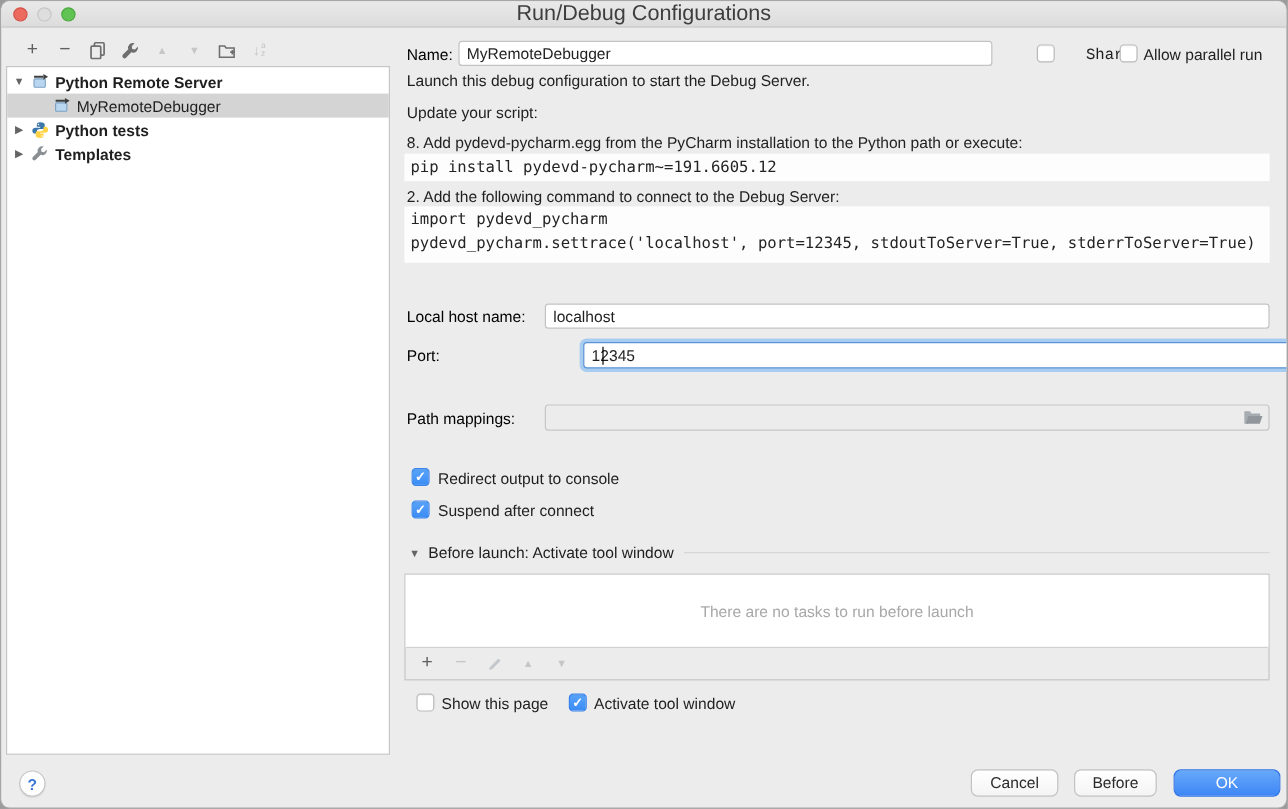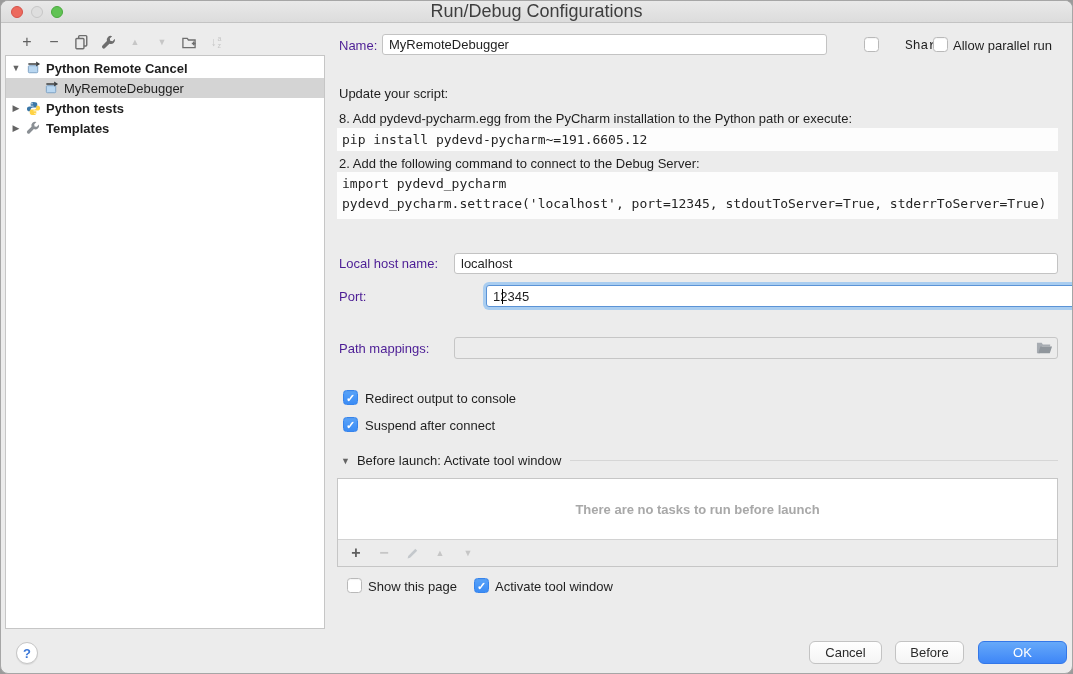"Name:" .lbl { color: #4c1d95 -> #000000 }
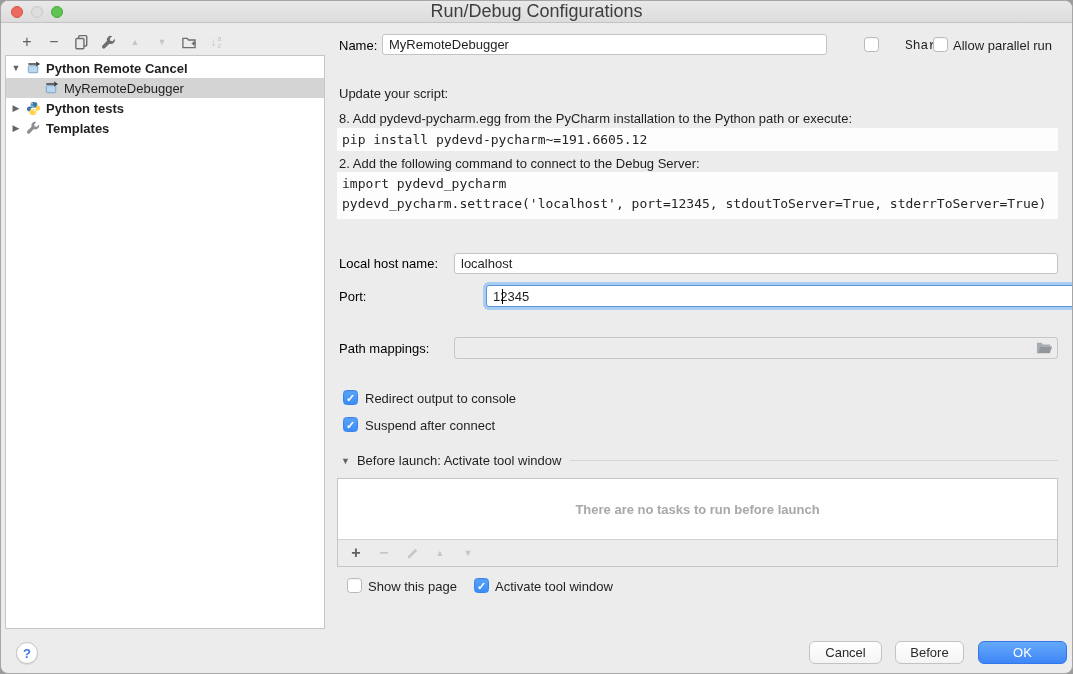"Python Remote Cancel" span.tlabel { text: Cancel -> Server }
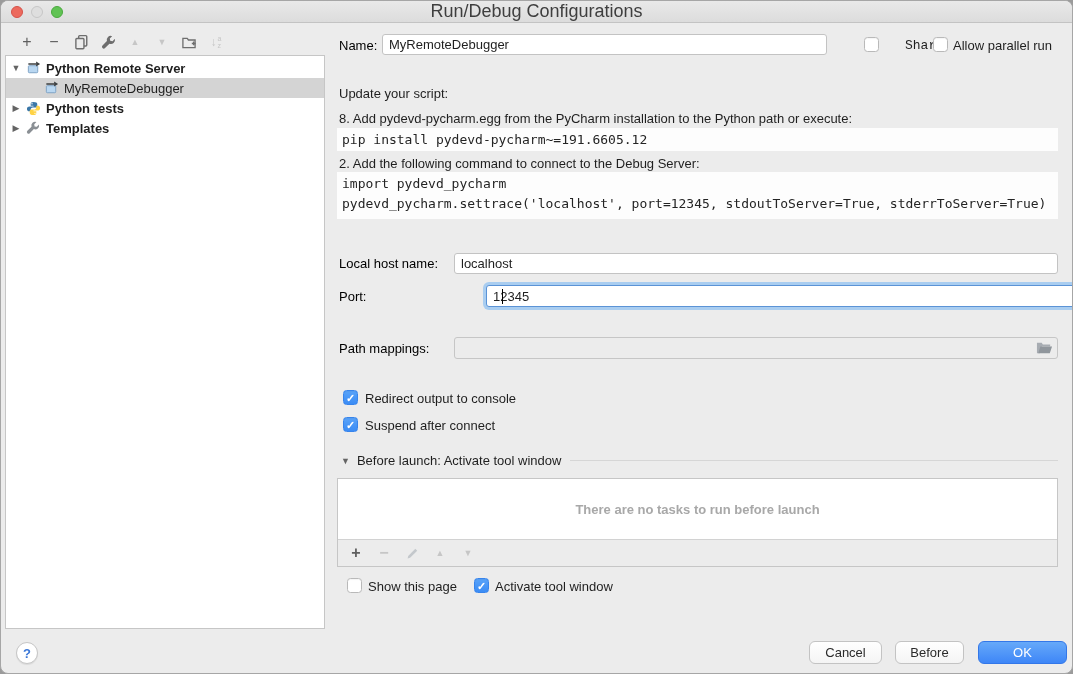"Launch this debug configuration to" div.desc { html: none -> <div>Launch this debug configuration to start the Debug Server.</div> }
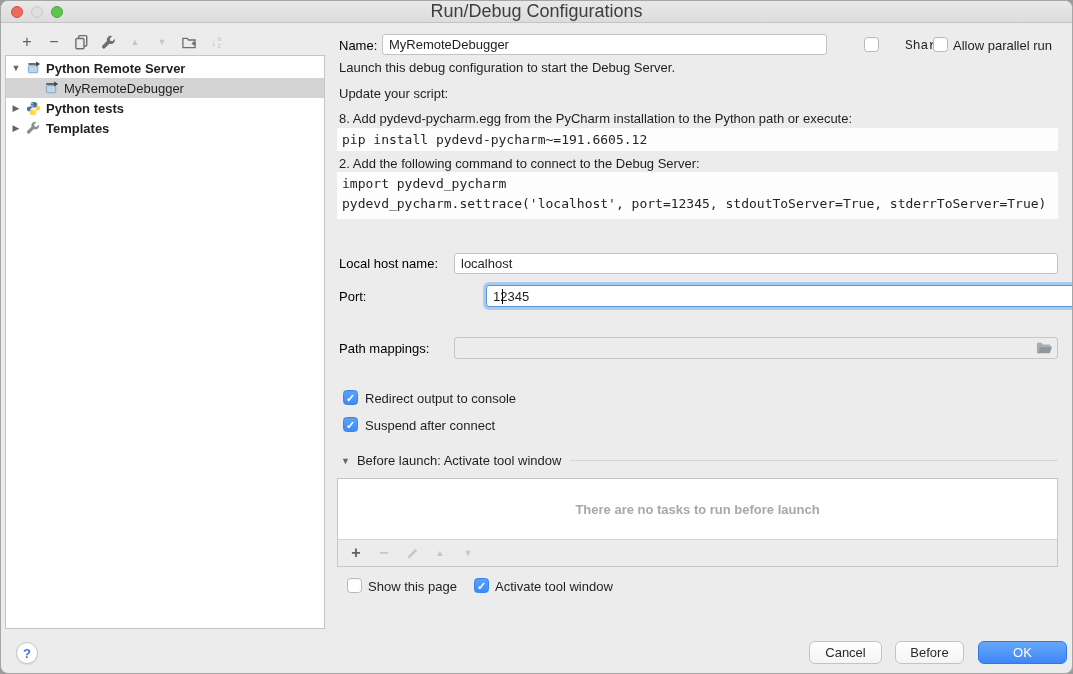"There are no tasks to" .bl-box { font-weight: bold -> none }
